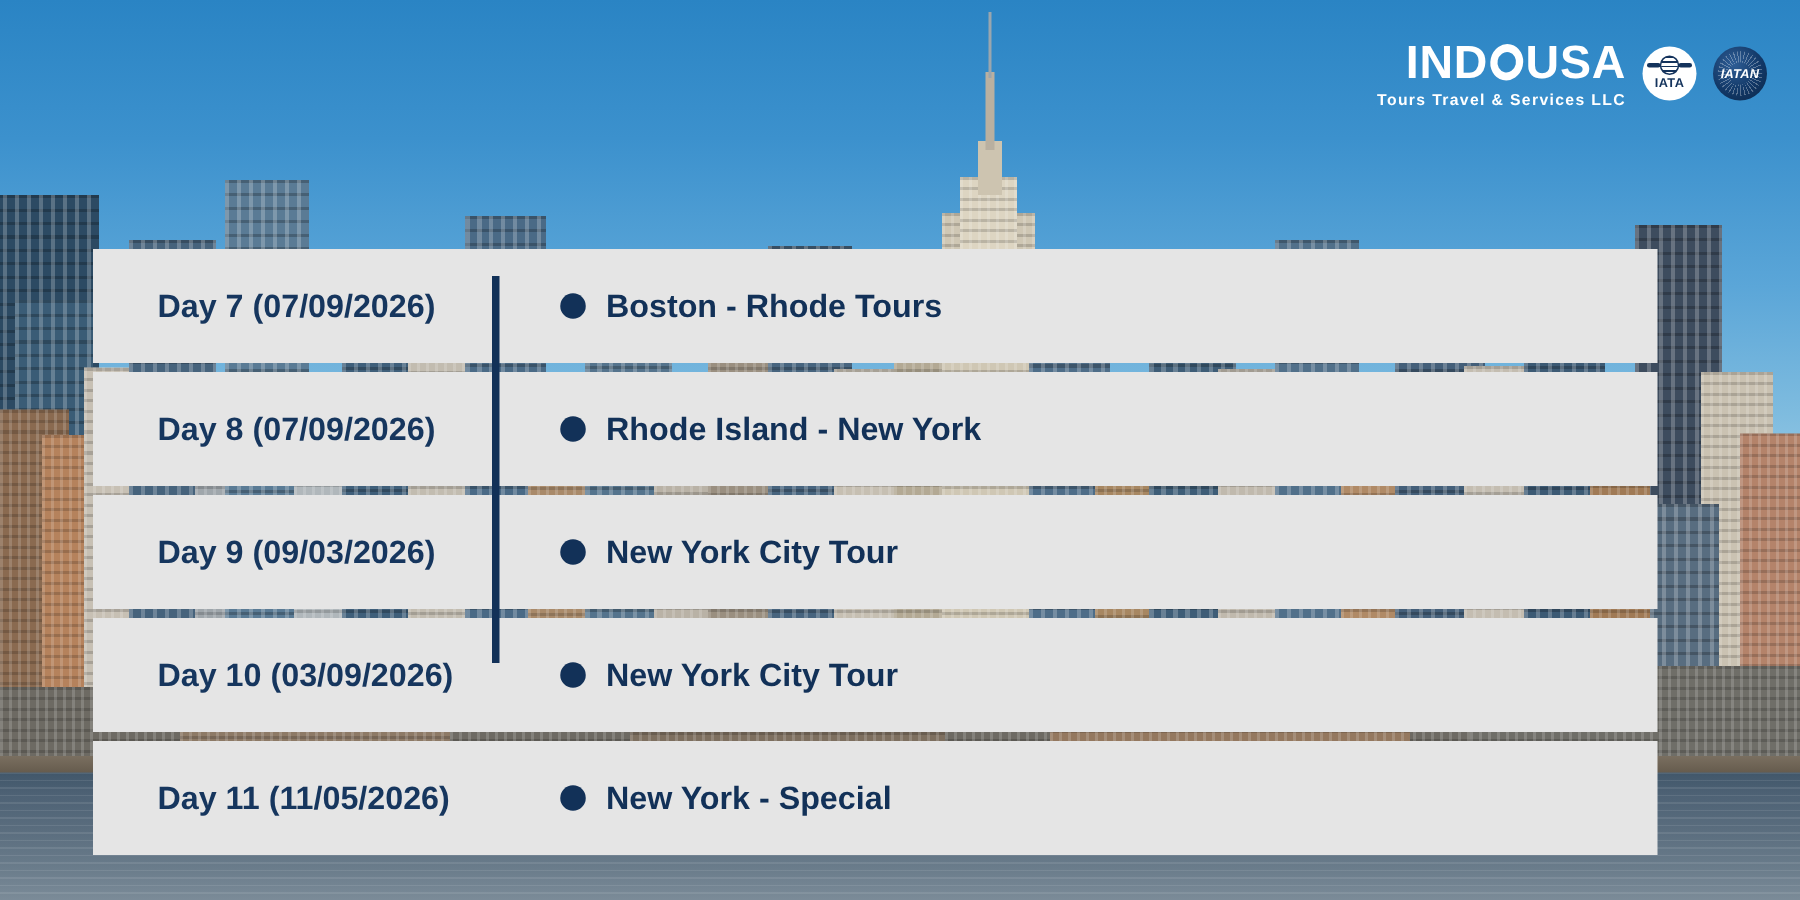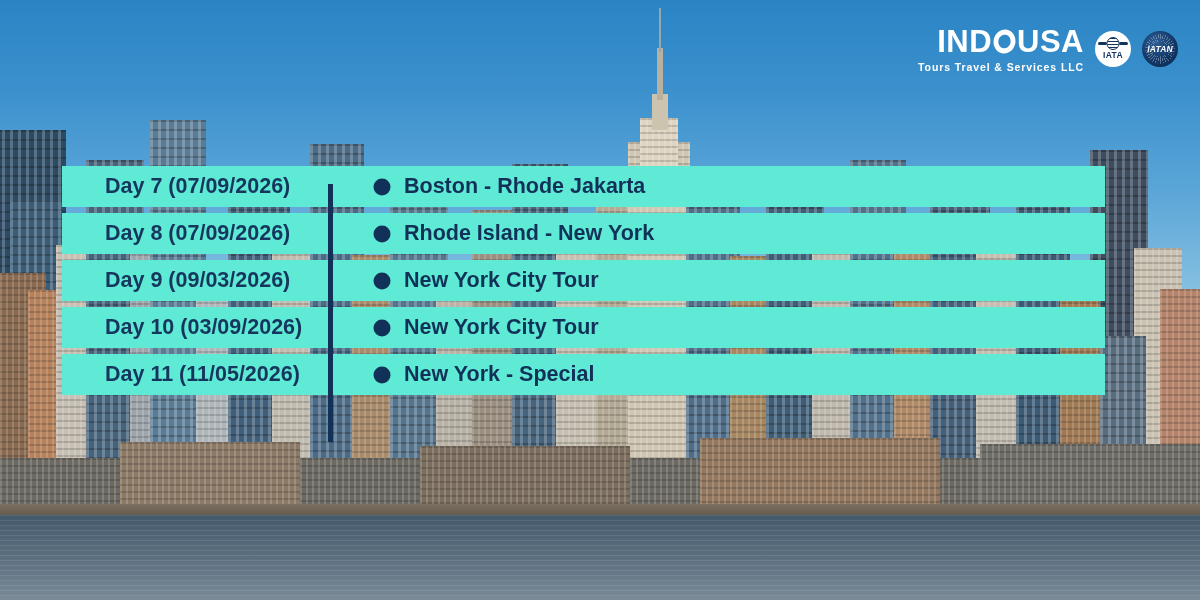"Day 7 (07/09/2026)" .row { background: #5eead4 -> #e5e5e5; height: 41px -> 76px }
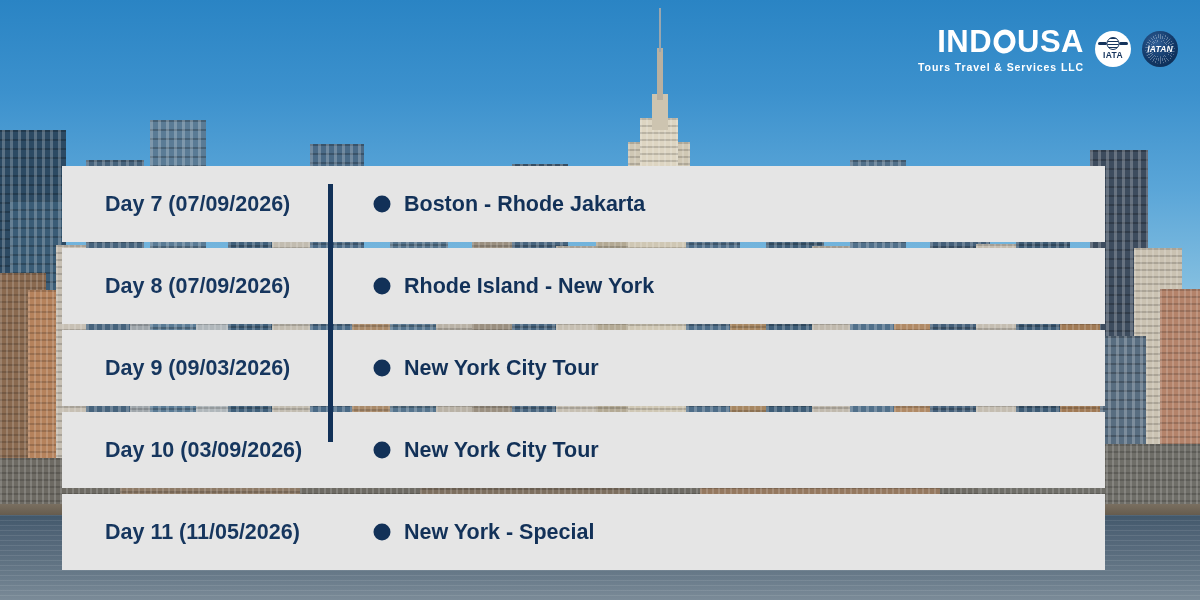"Boston - Rhode Jakarta" div.dest { text: Jakarta -> Tours }
